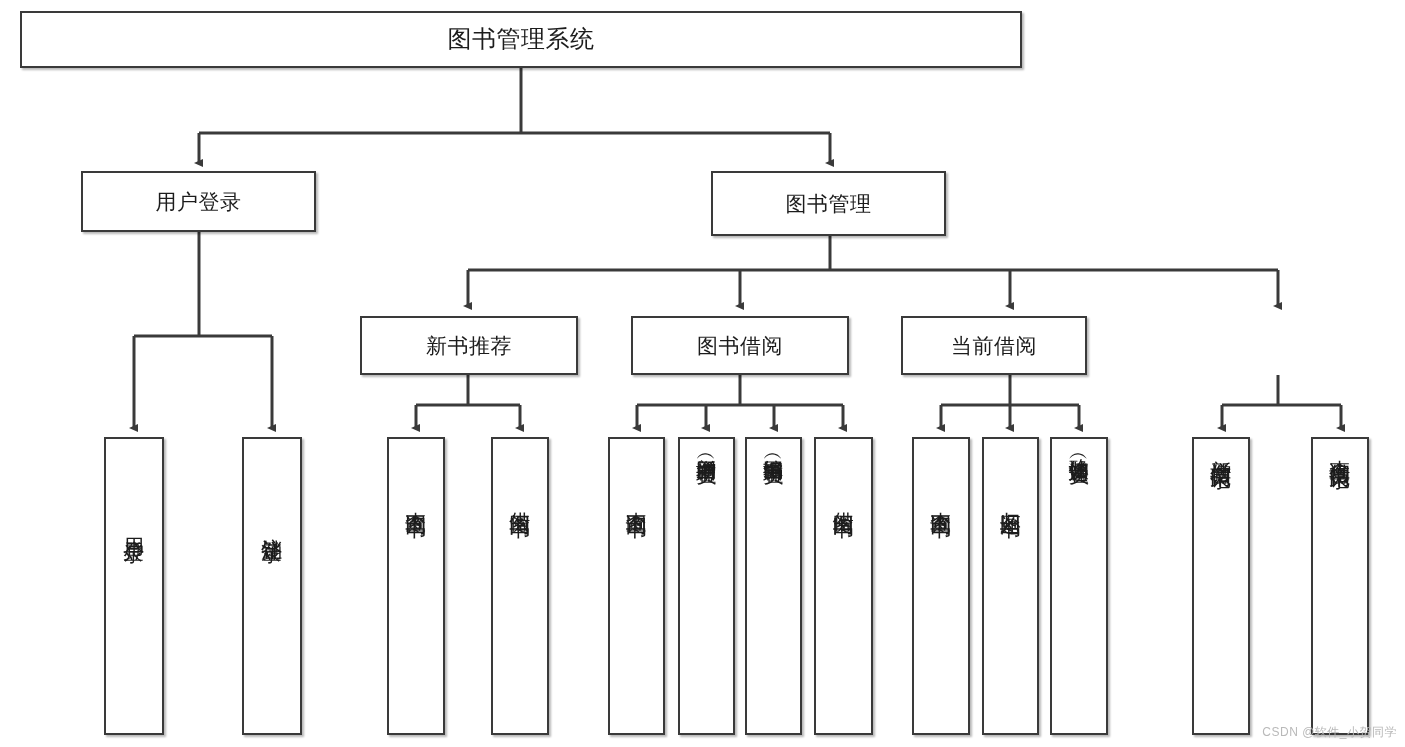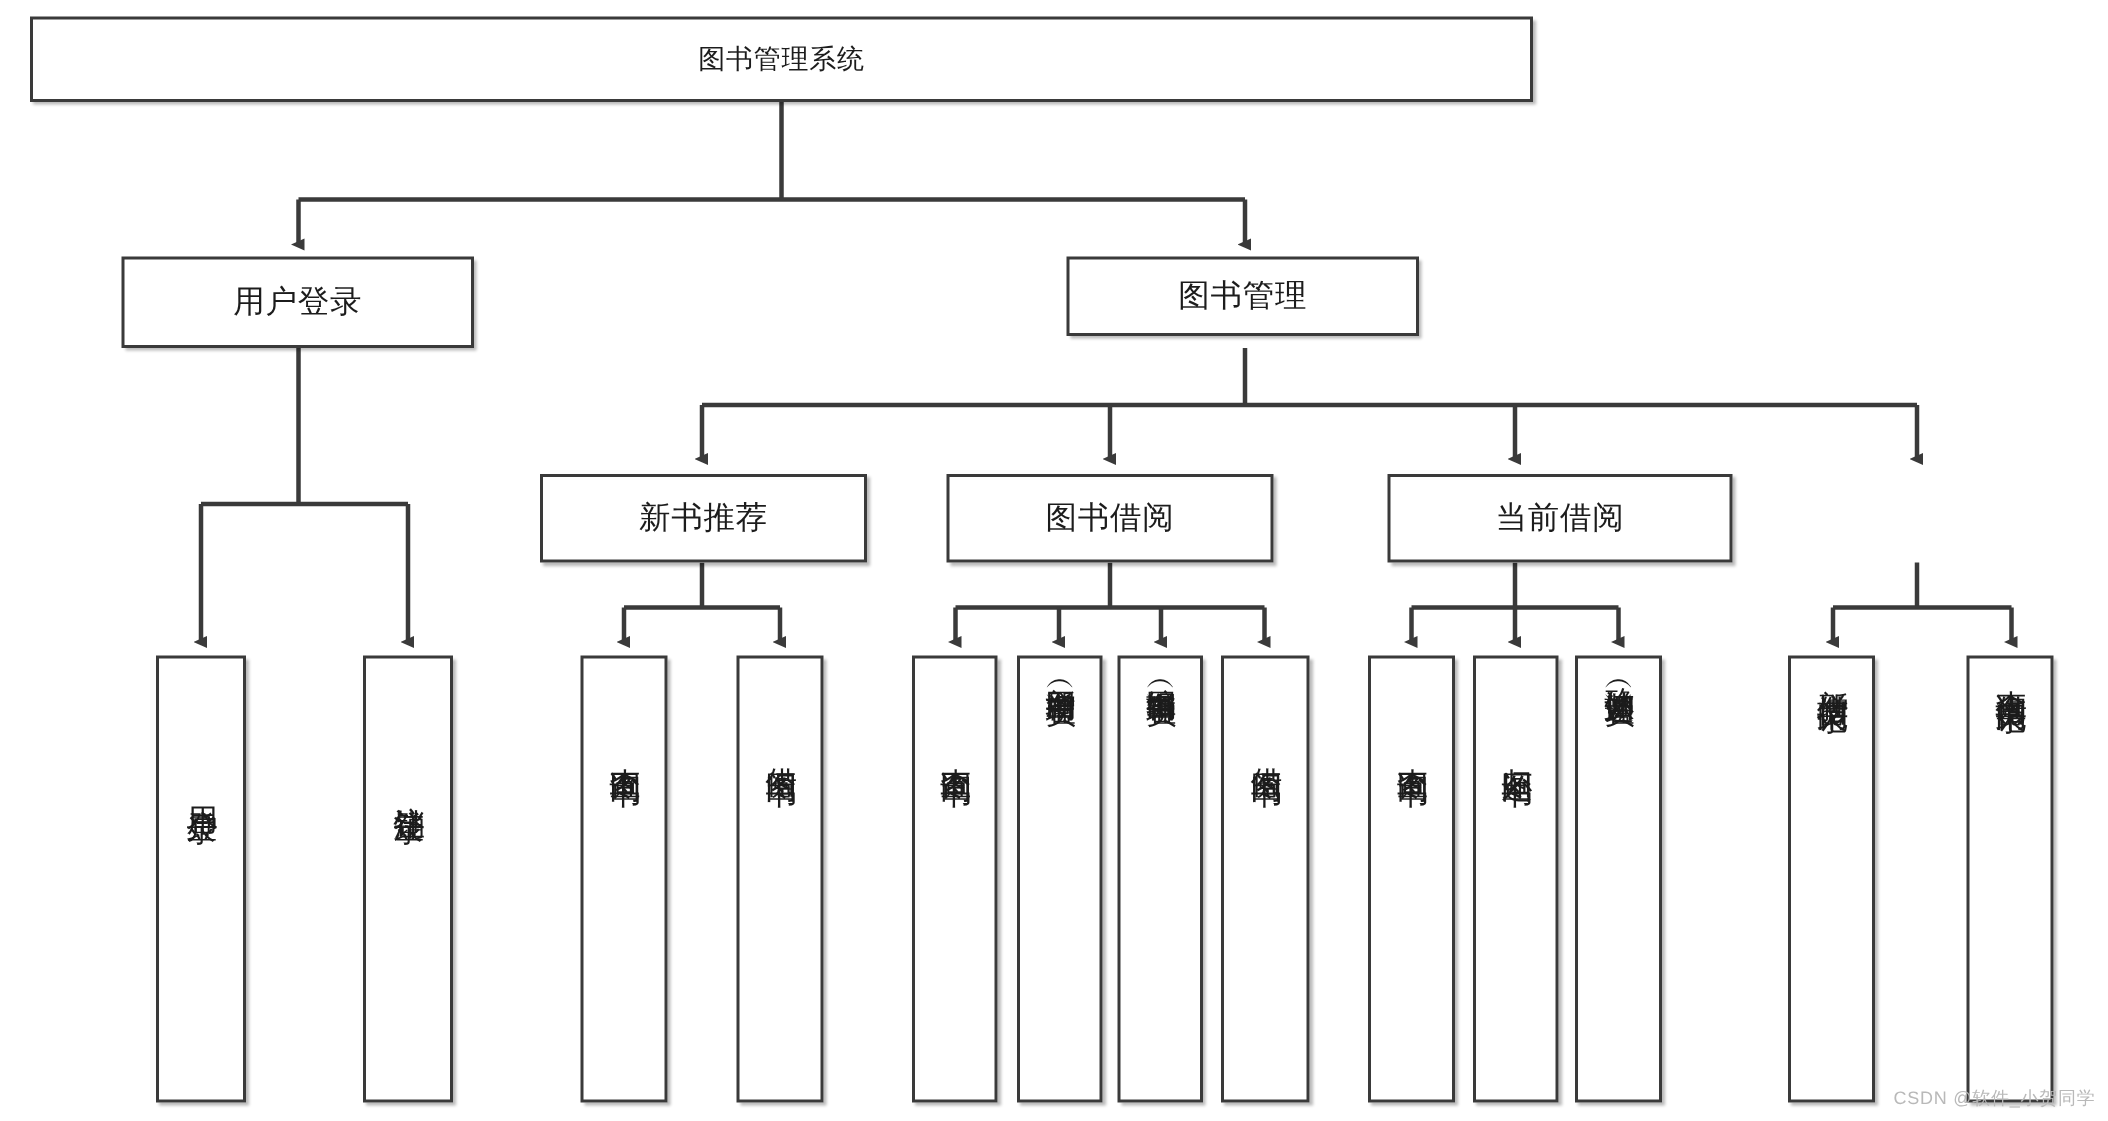"图书管理系统" .node.root .label { font-size: 18px -> 24px }
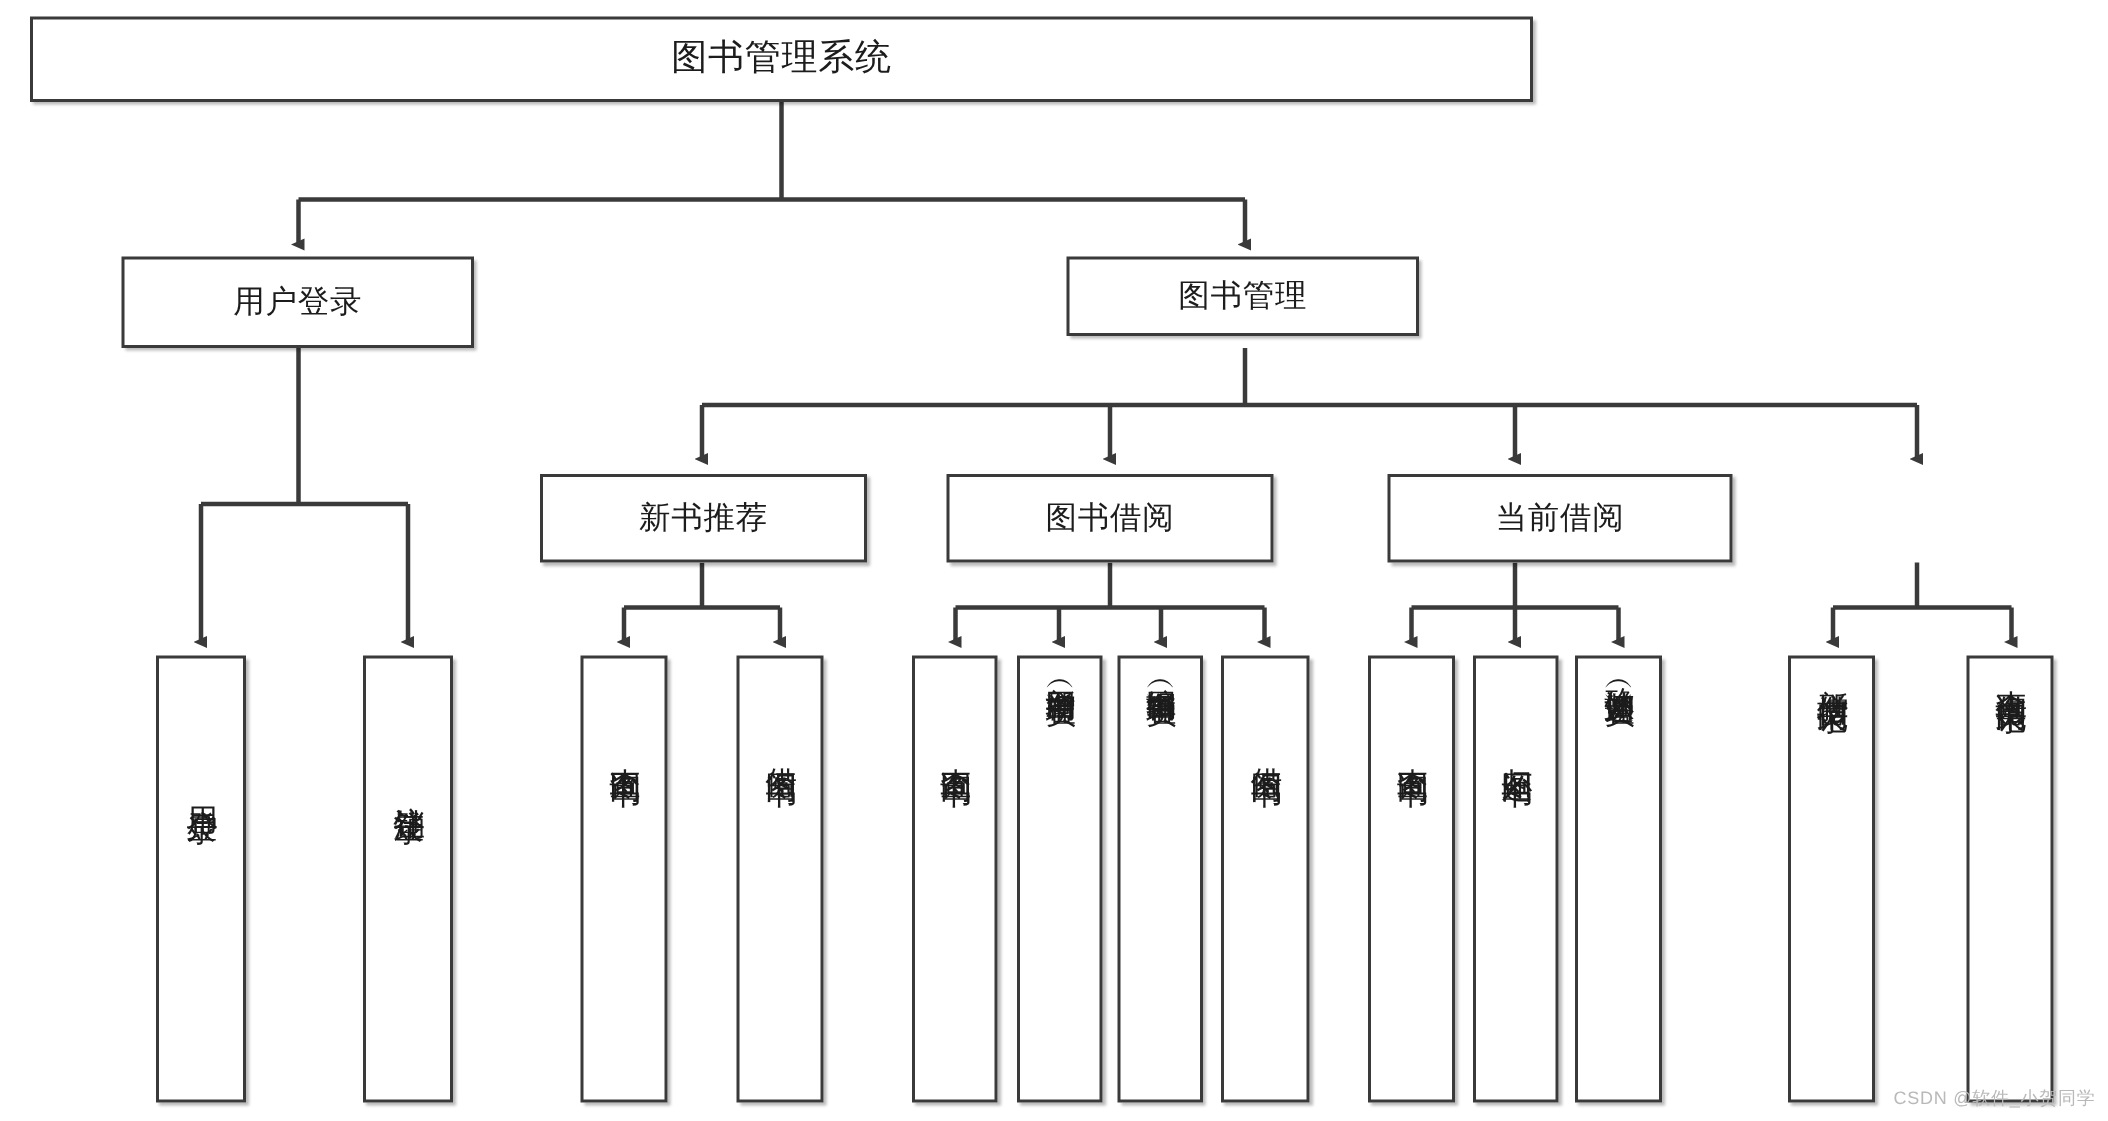"图书管理" div.node { height: 53px -> 65px }
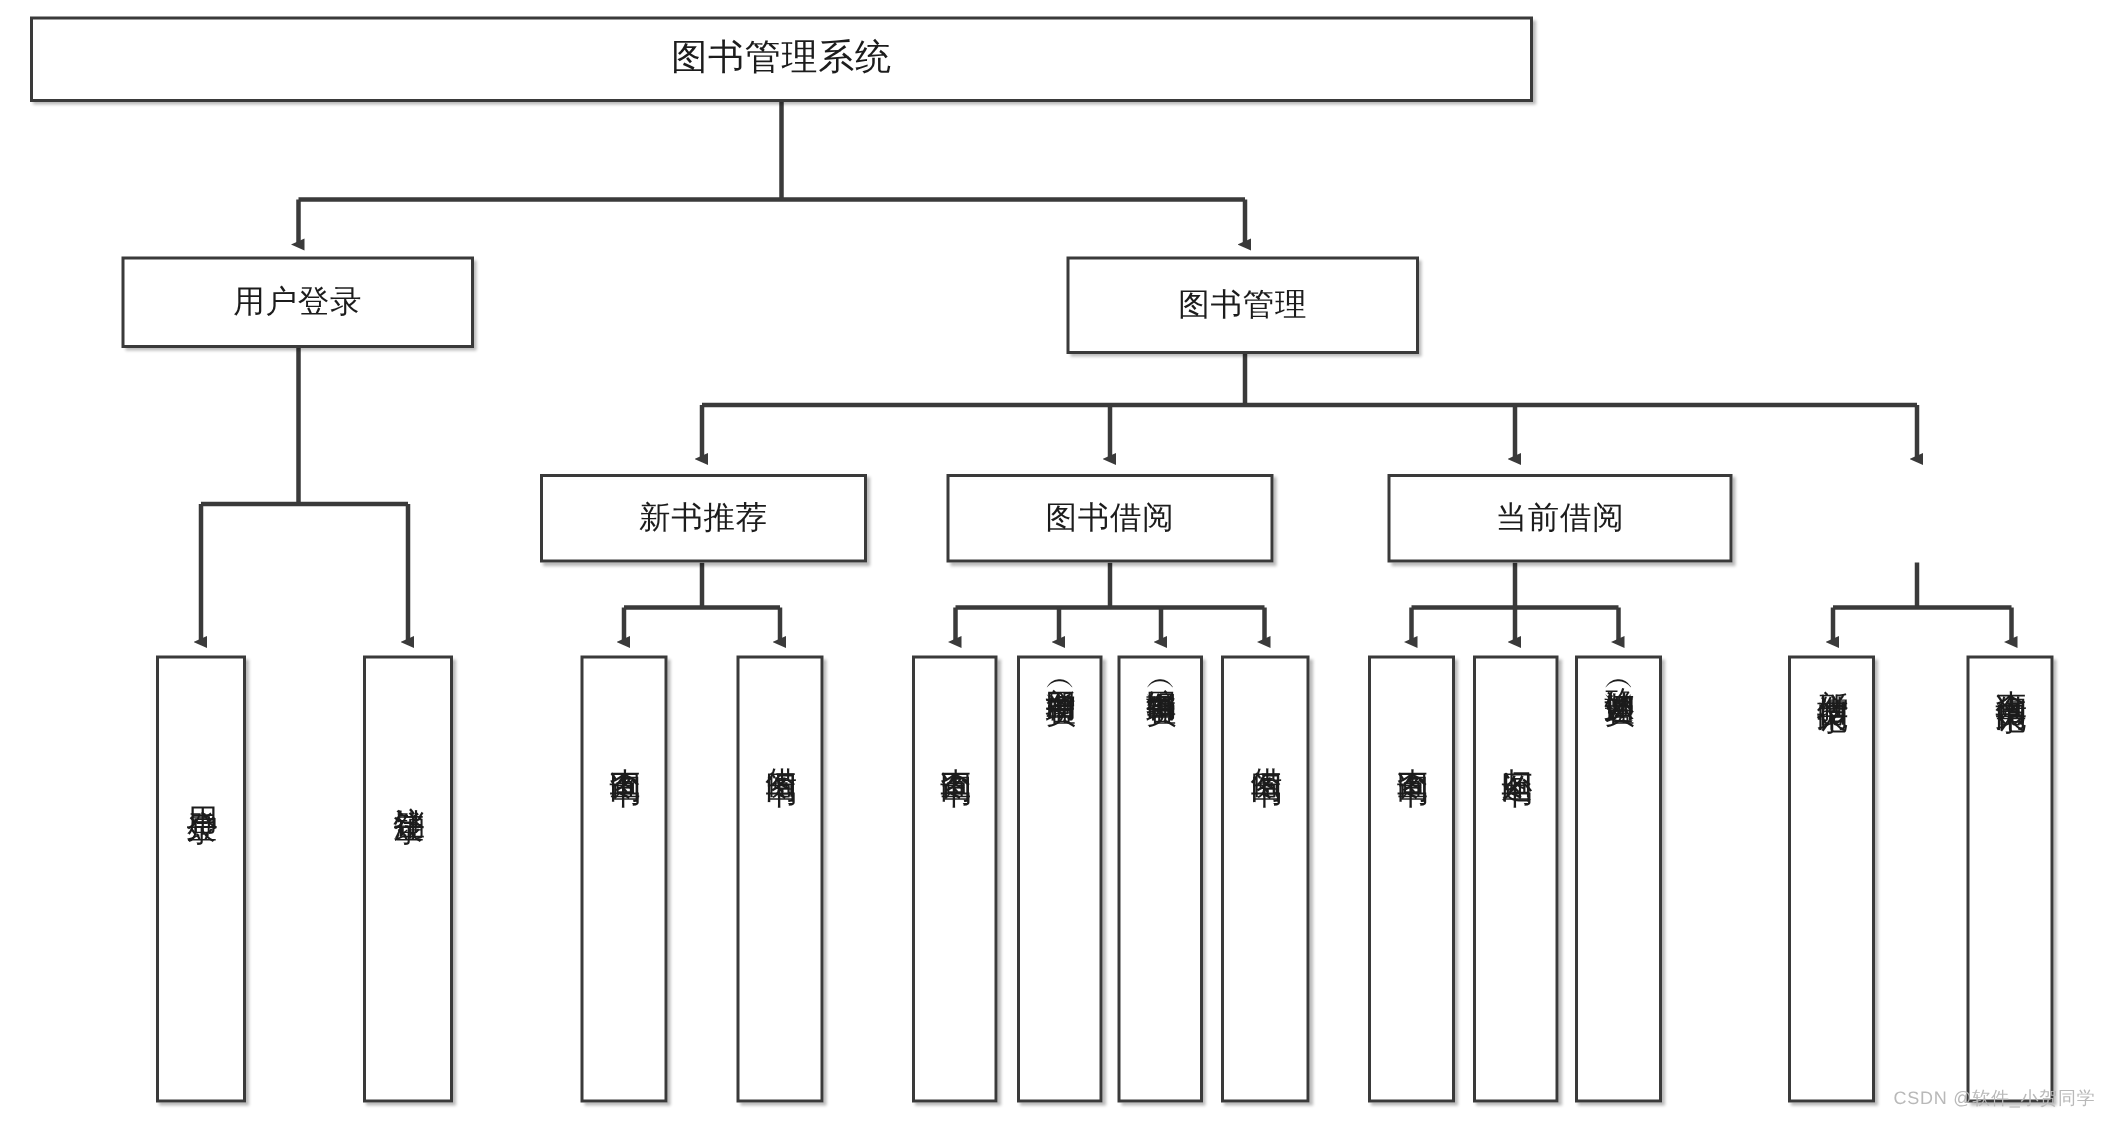"当前借阅" div.node { margin-left: 24px -> none; width: 230px -> 186px }
